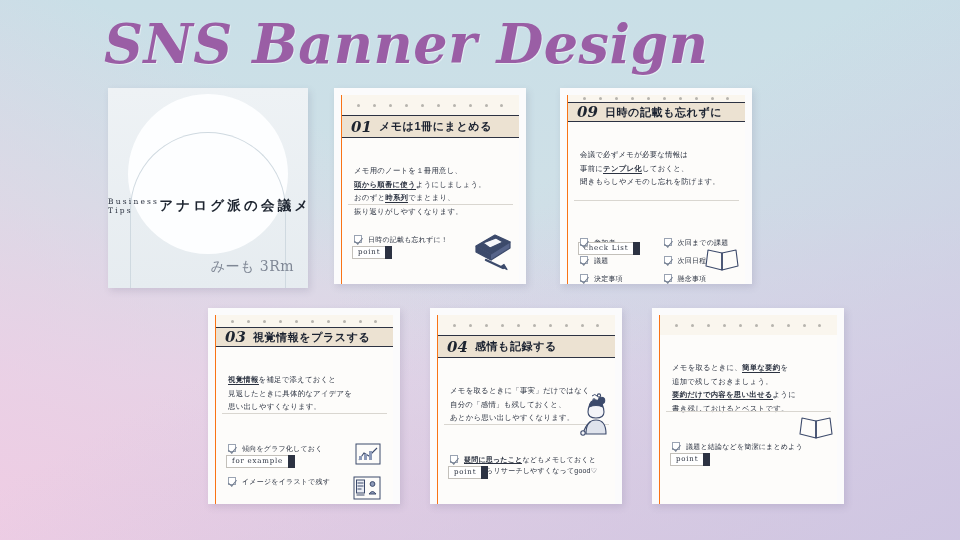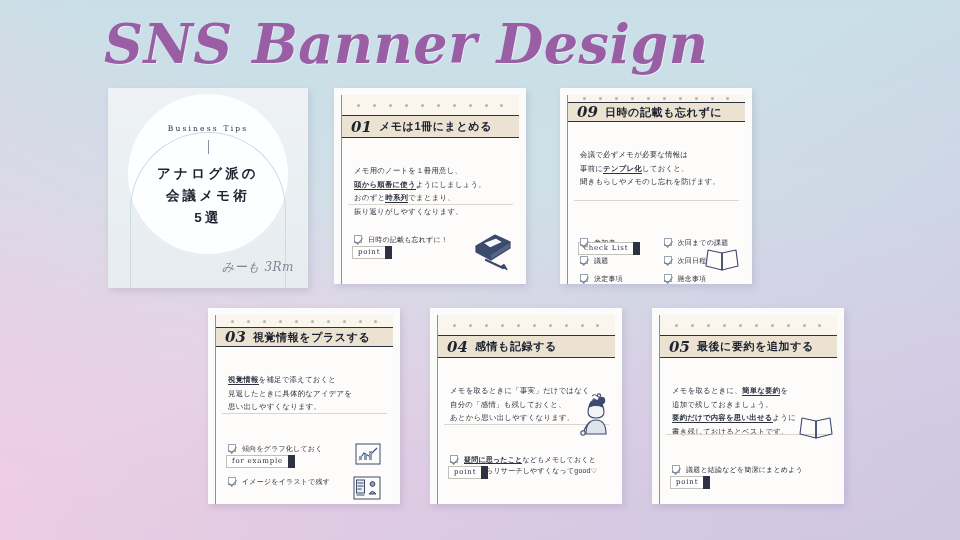"Business Tips" #cover .inner { flex-direction: column -> row }
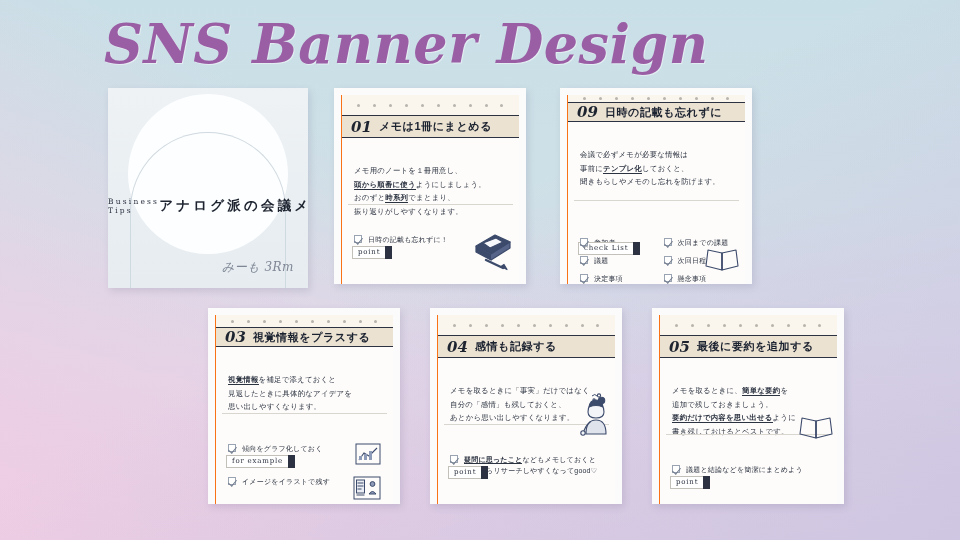"みーも 3Rm" #cover .sig { font-size: 12px -> 14px; font-style: italic -> none }
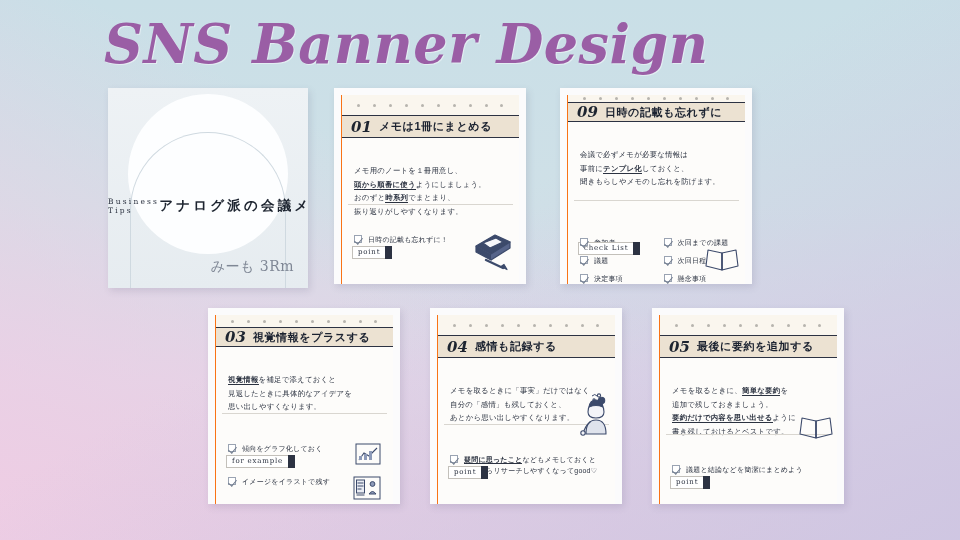"05" div.hdr { html: <div> <span>05</span> <span>最後に要約を追加する</span> </div> -> none }
